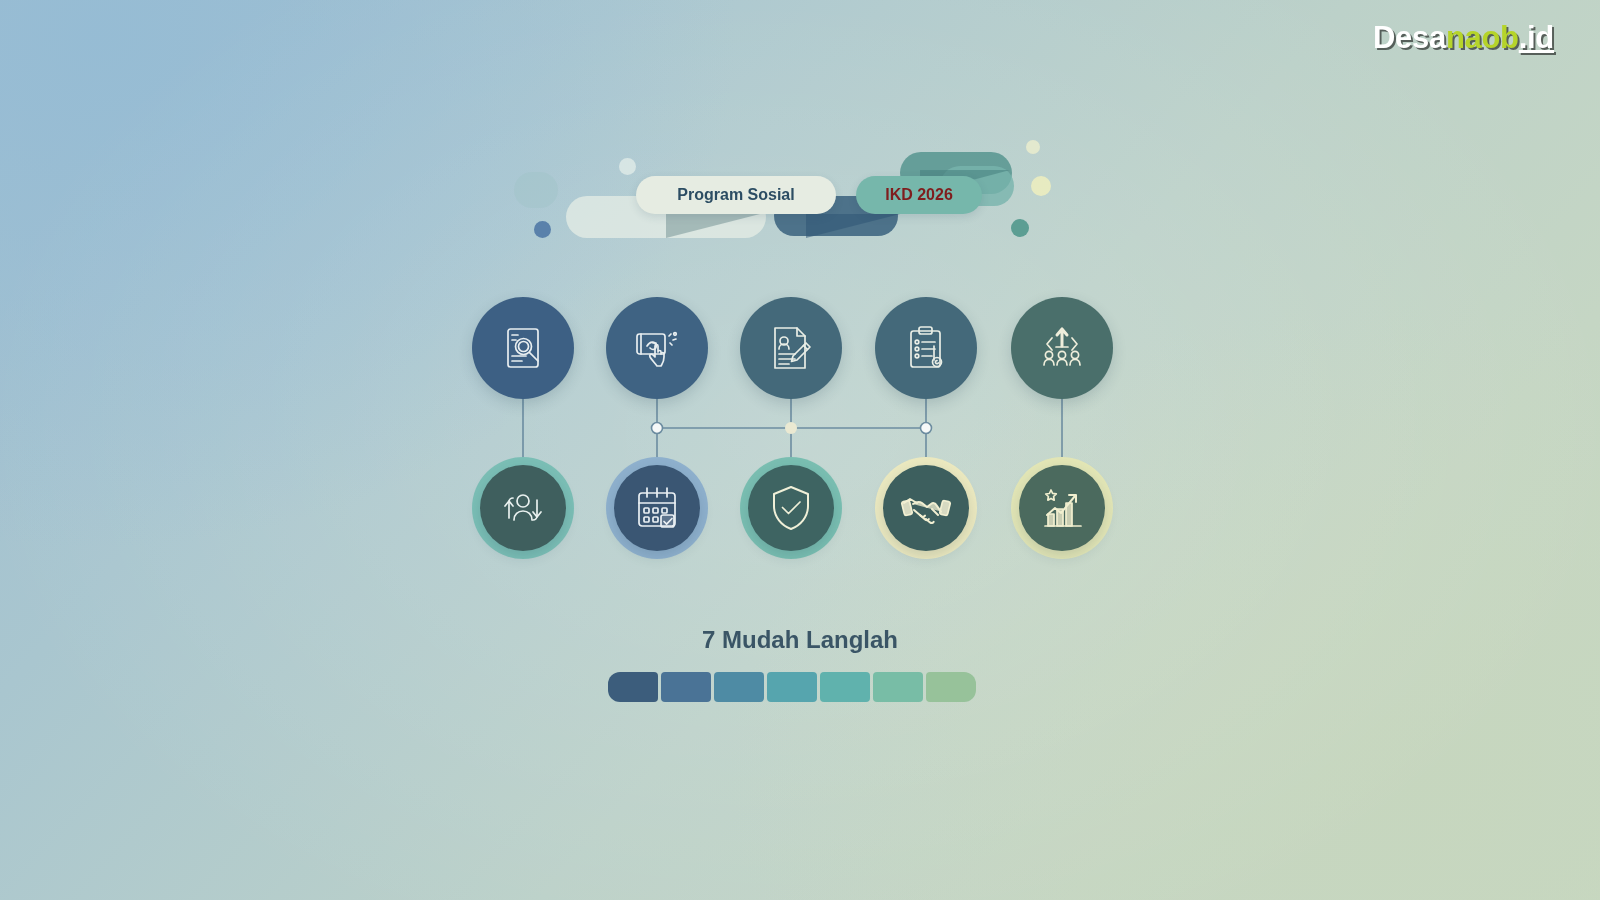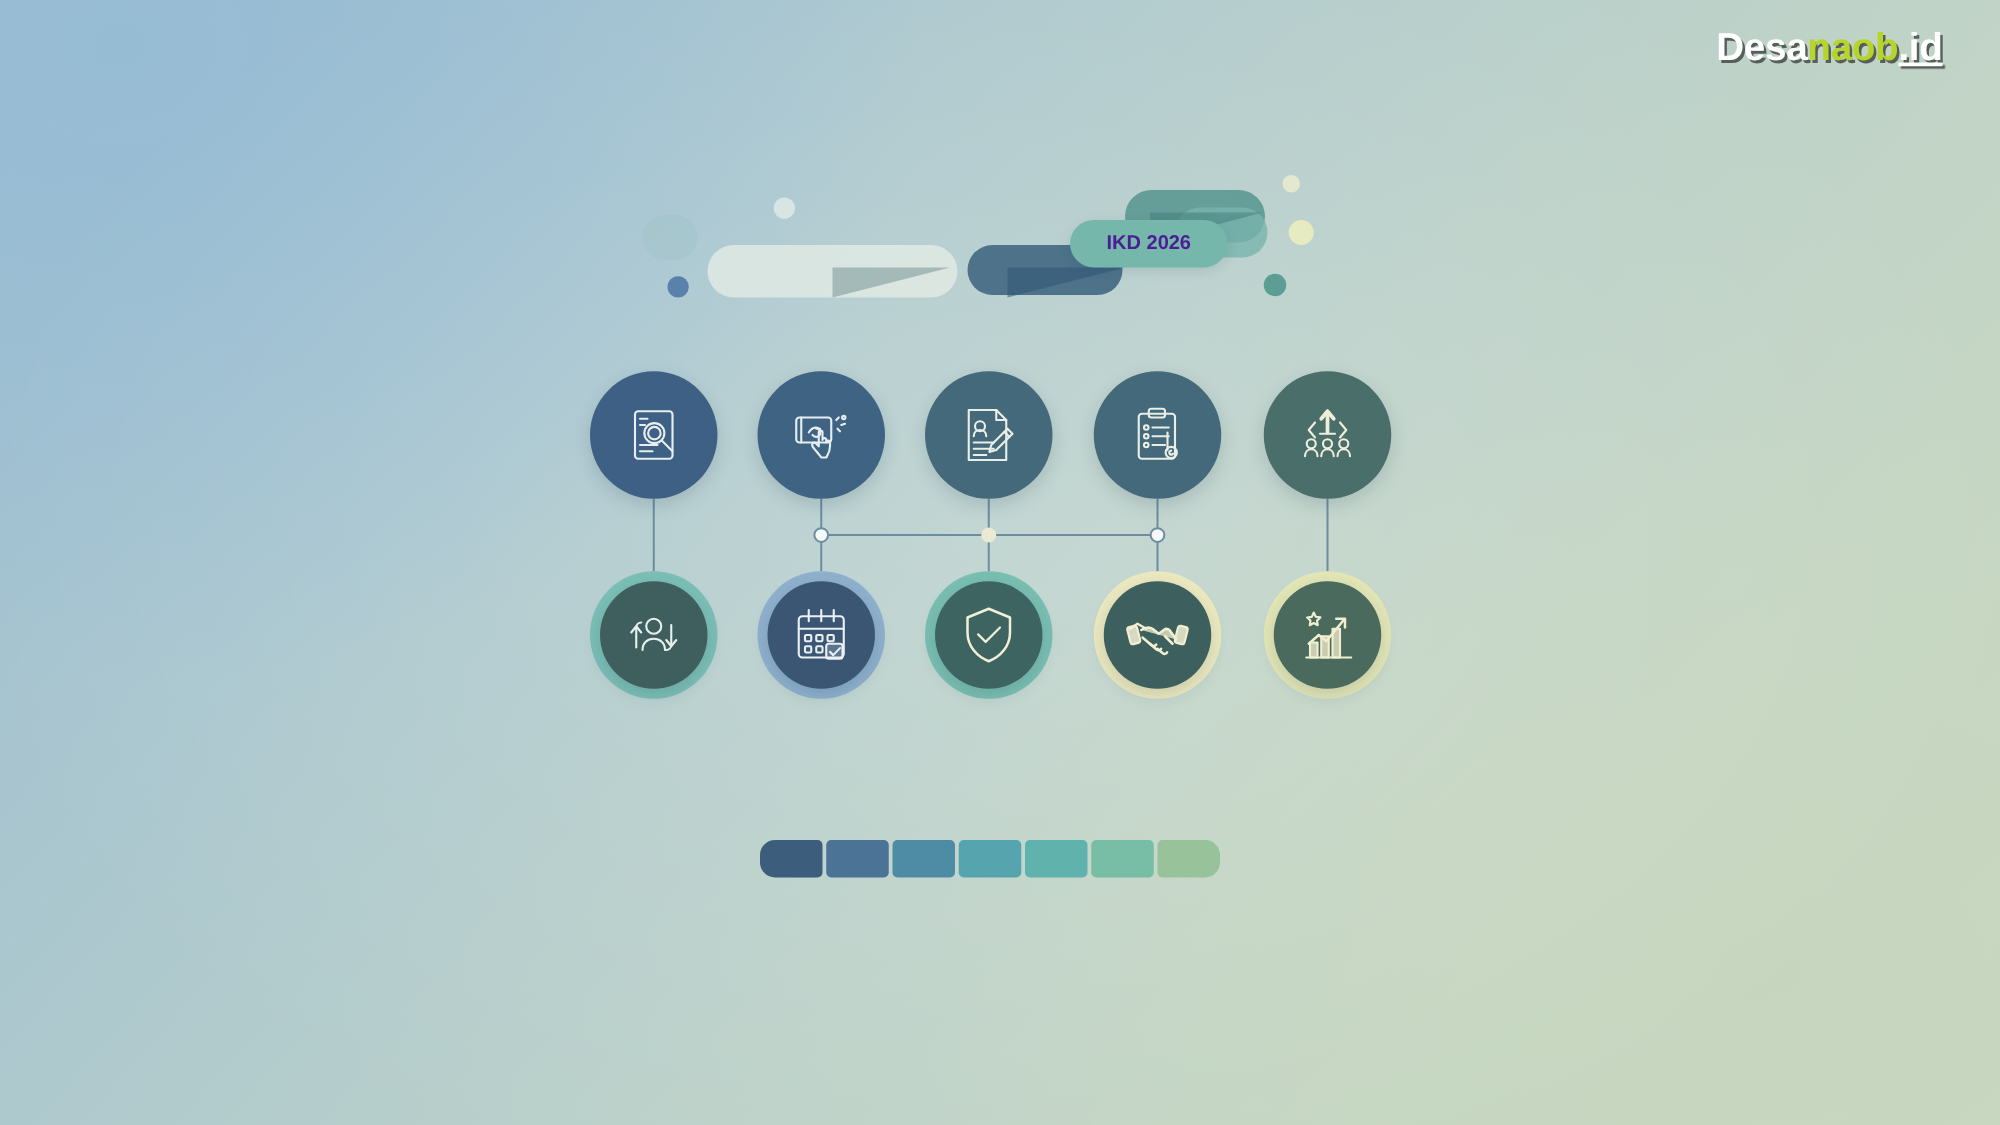"Program Sosial" div.badge { html: none -> <div> <span>Program Sosial</span> </div> }
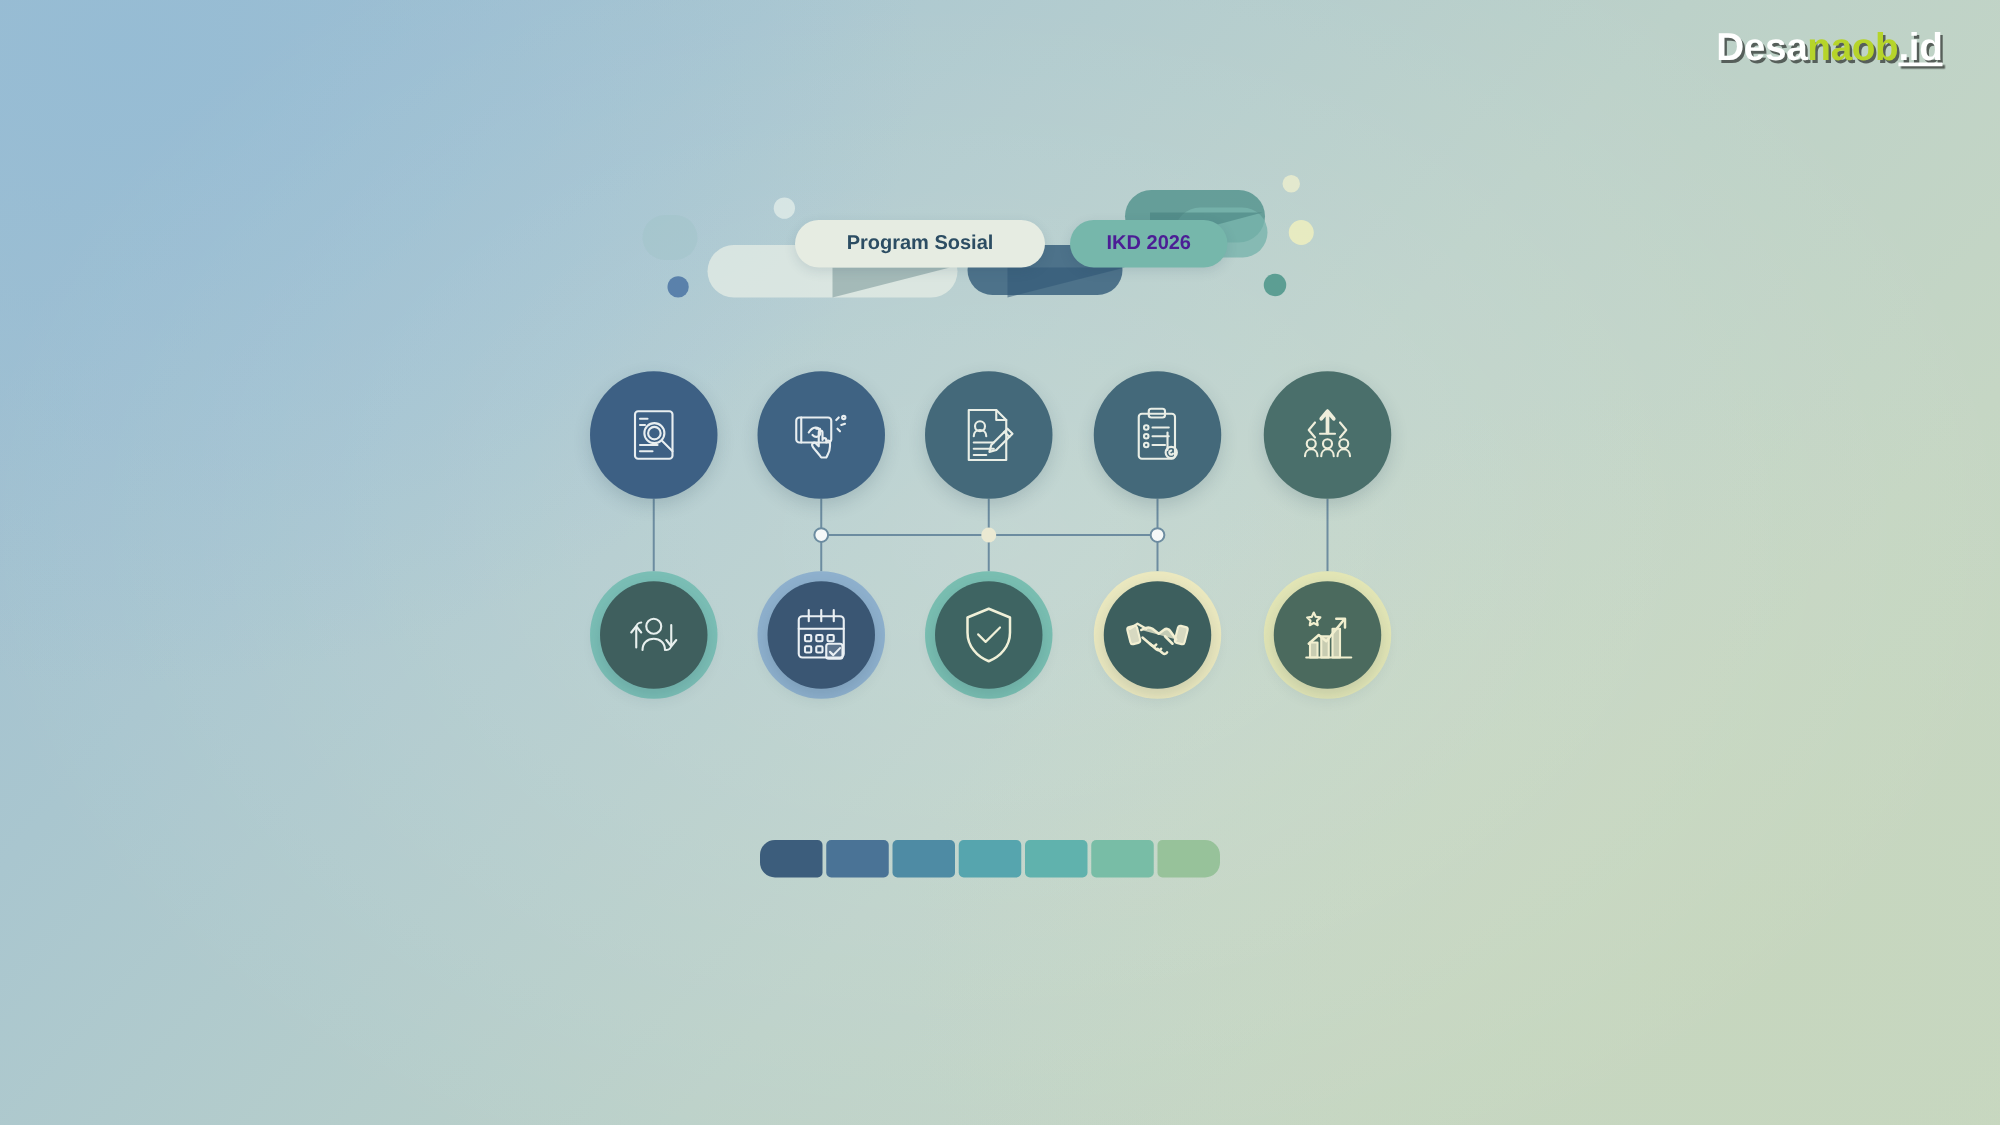"IKD 2026" div.badge { color: #4c1d95 -> #7f1d1d }
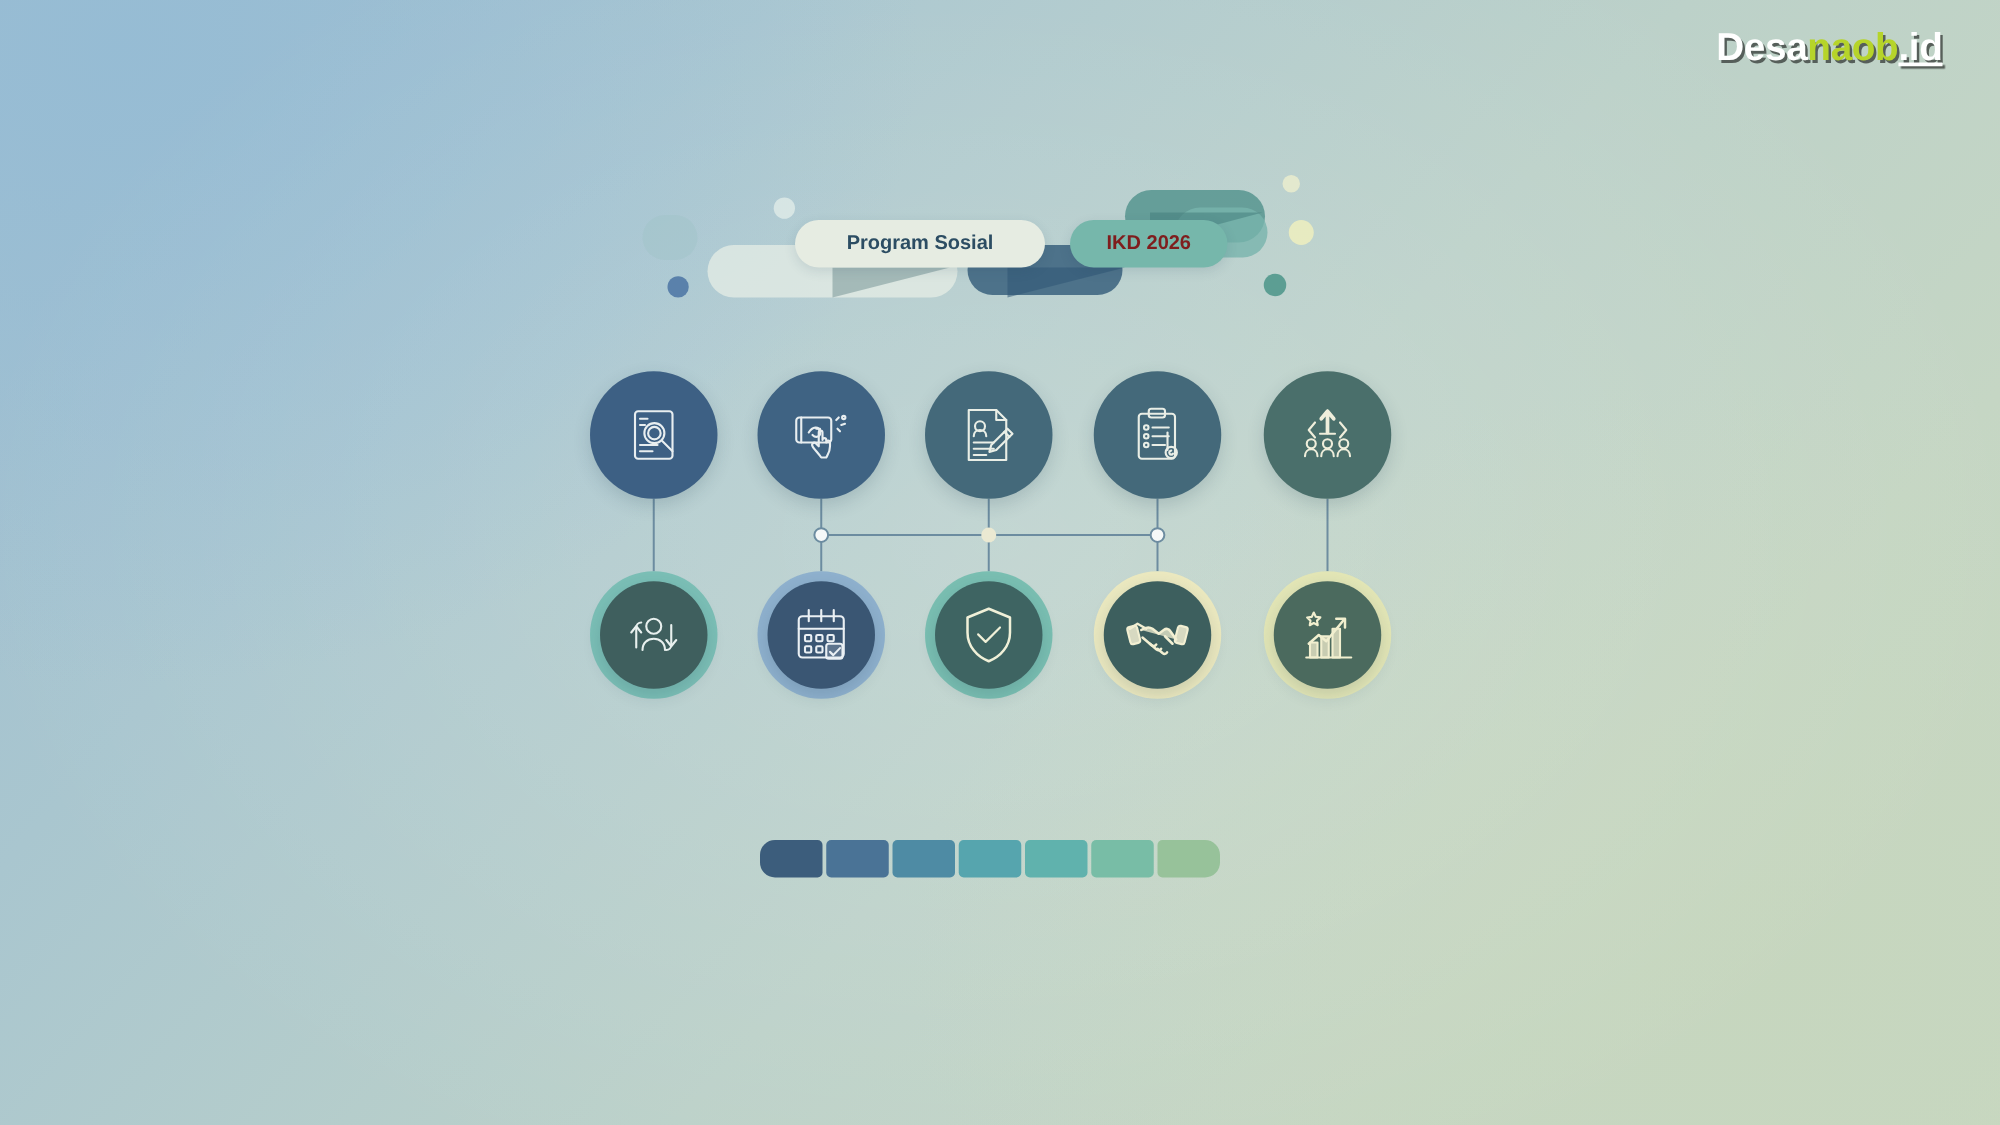"7 Mudah Langlah" div.steps-title { html: none -> <div>7 Mudah Langlah</div> }
